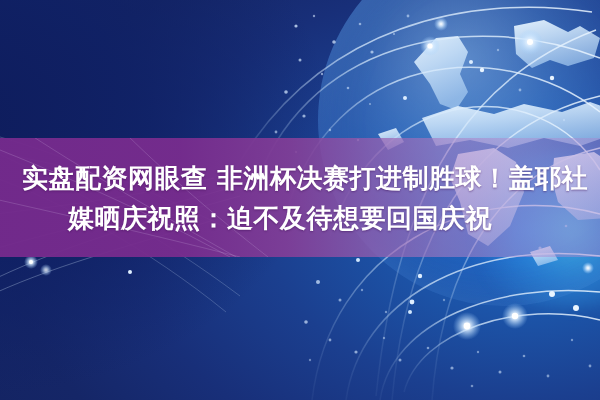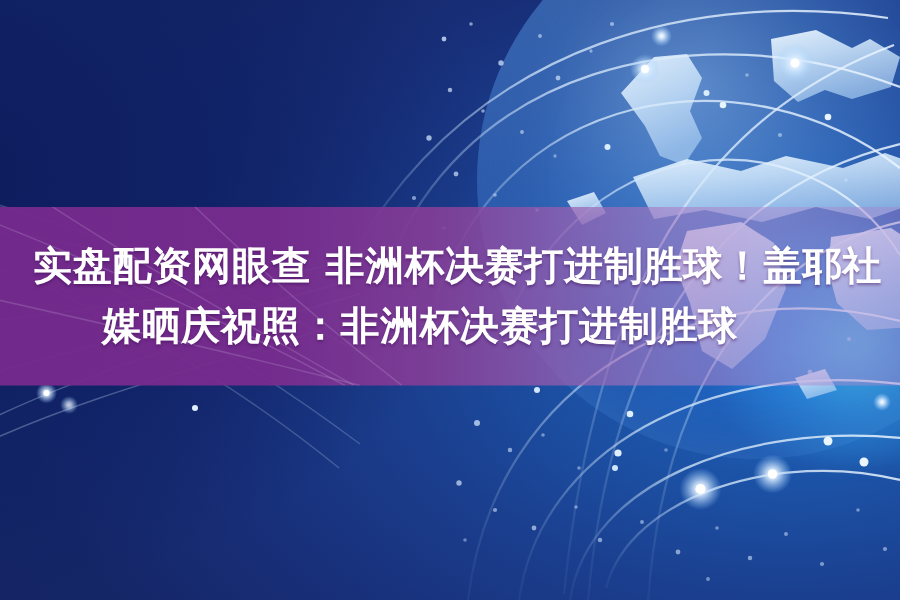"媒晒庆祝照：非洲杯决赛打进制胜球" div.hl-line { text: 非洲杯决赛打进制胜球 -> 迫不及待想要回国庆祝 }
